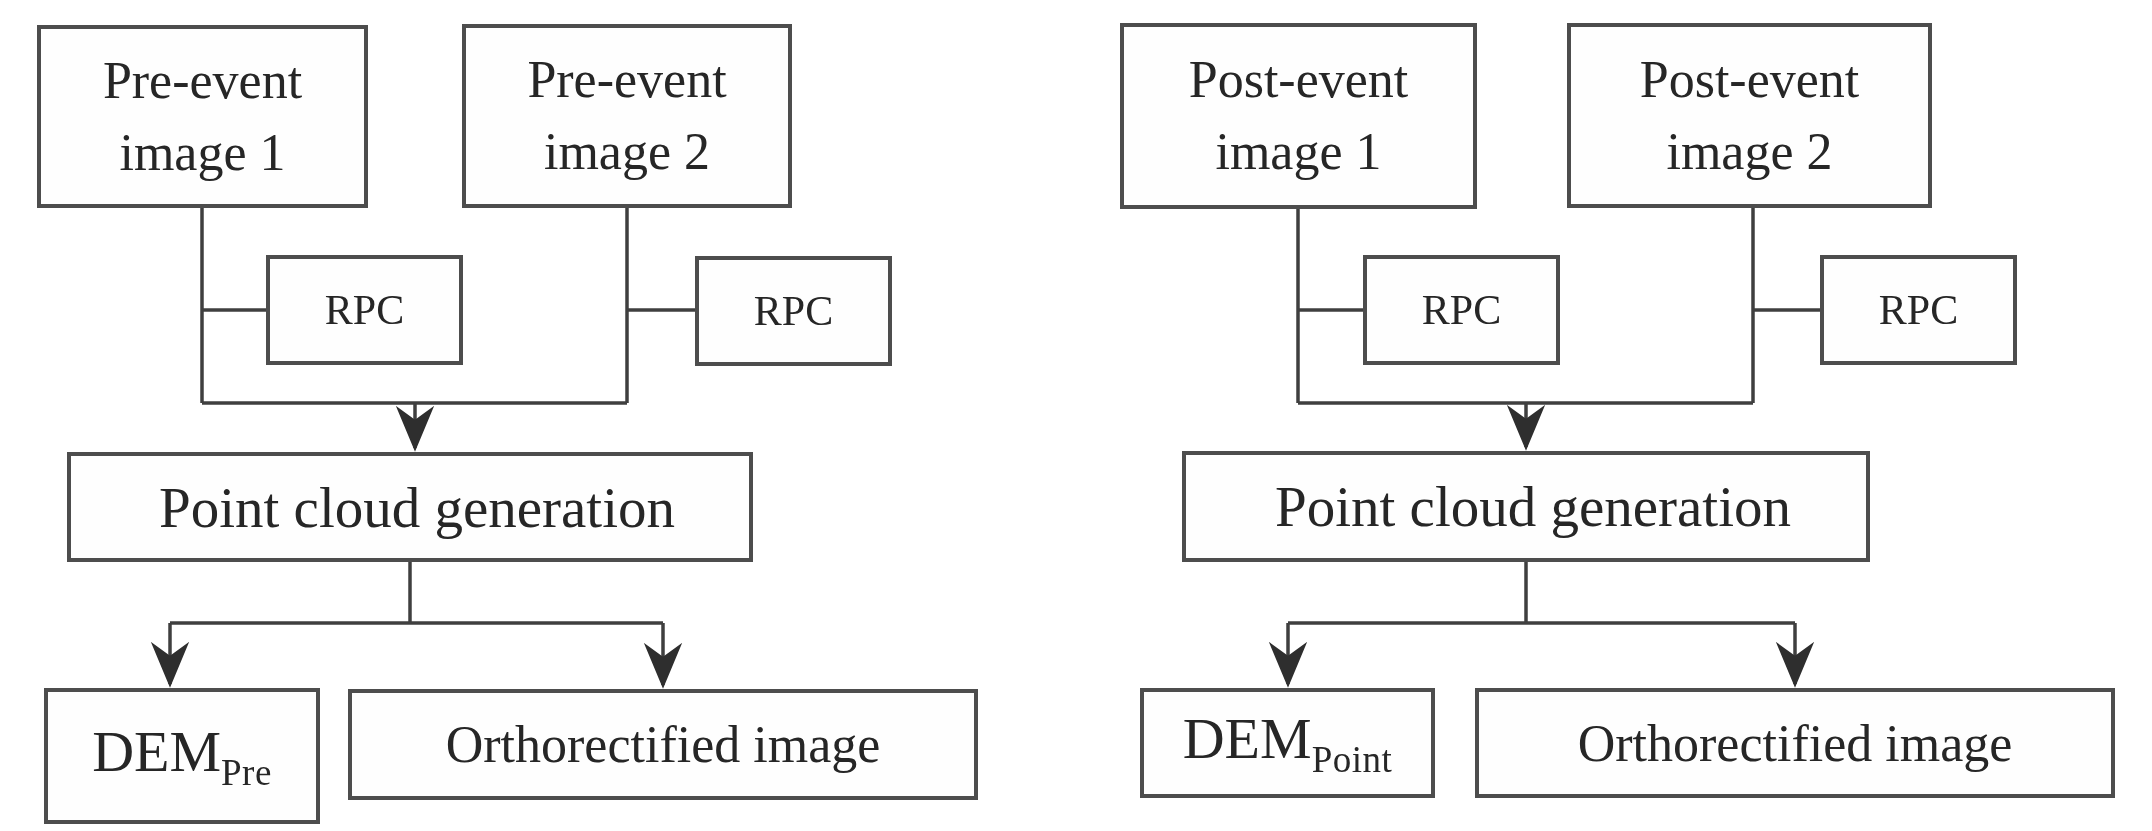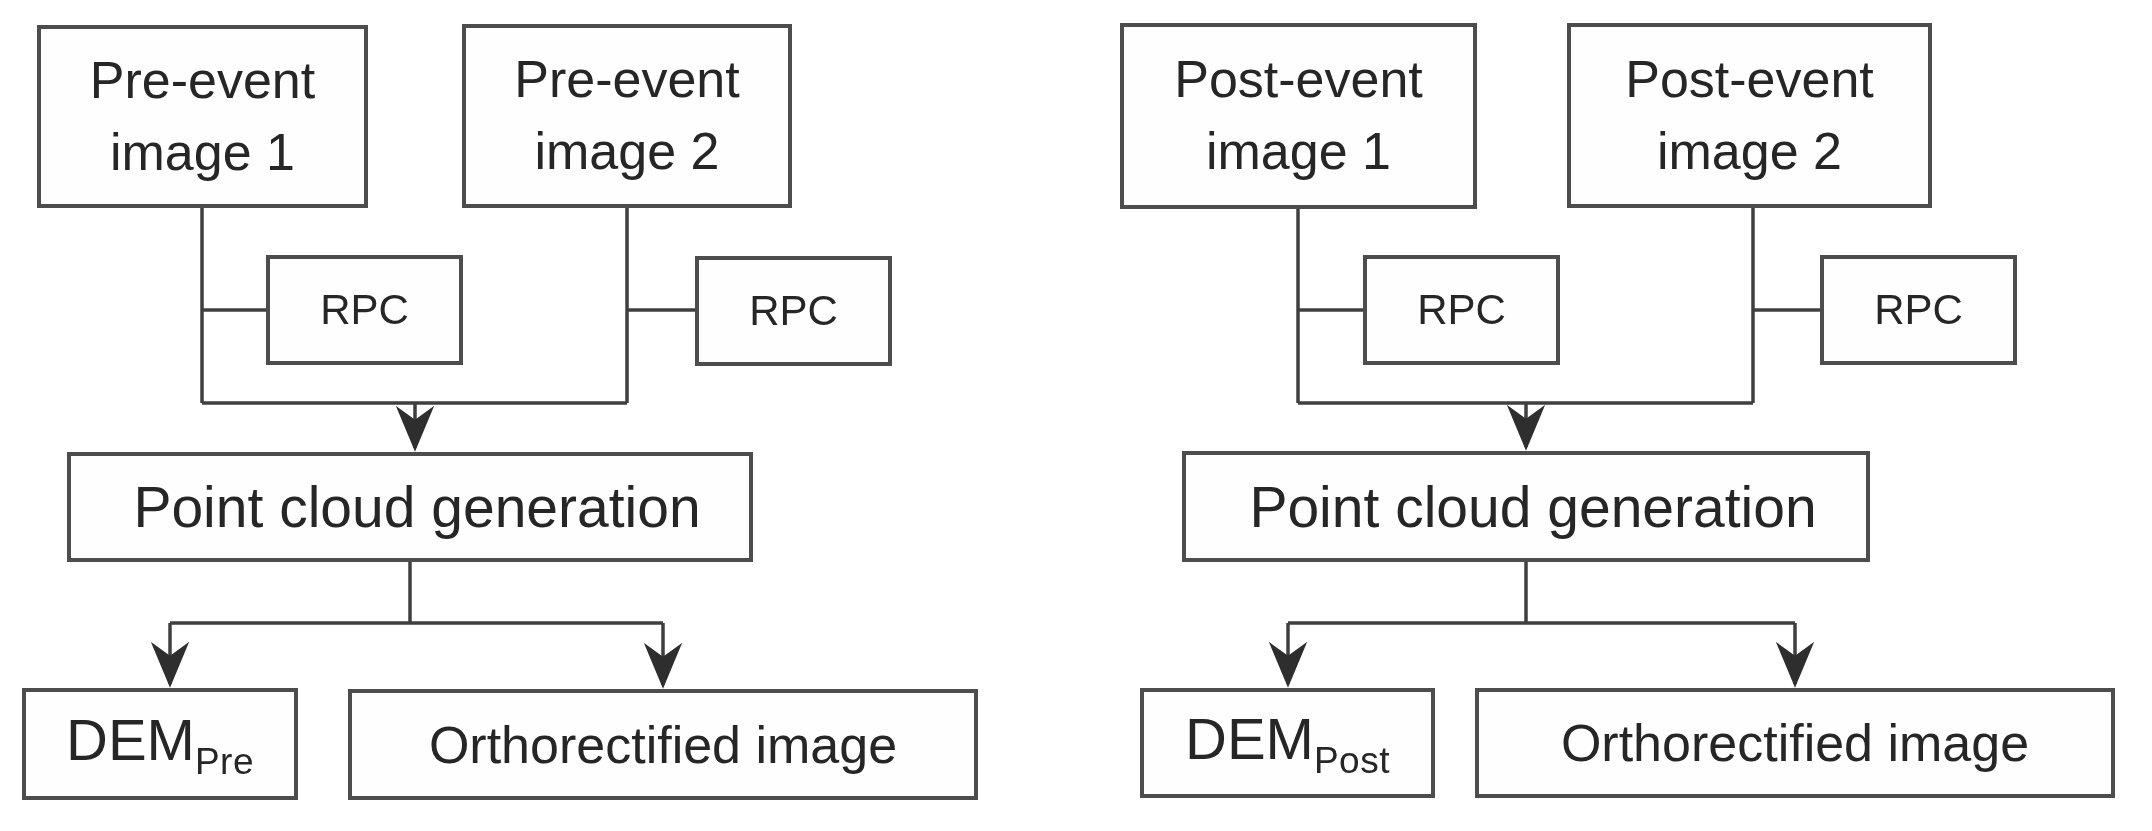"Pre-event" #figure { font-family: Liberation Sans, sans-serif -> Liberation Serif, serif }
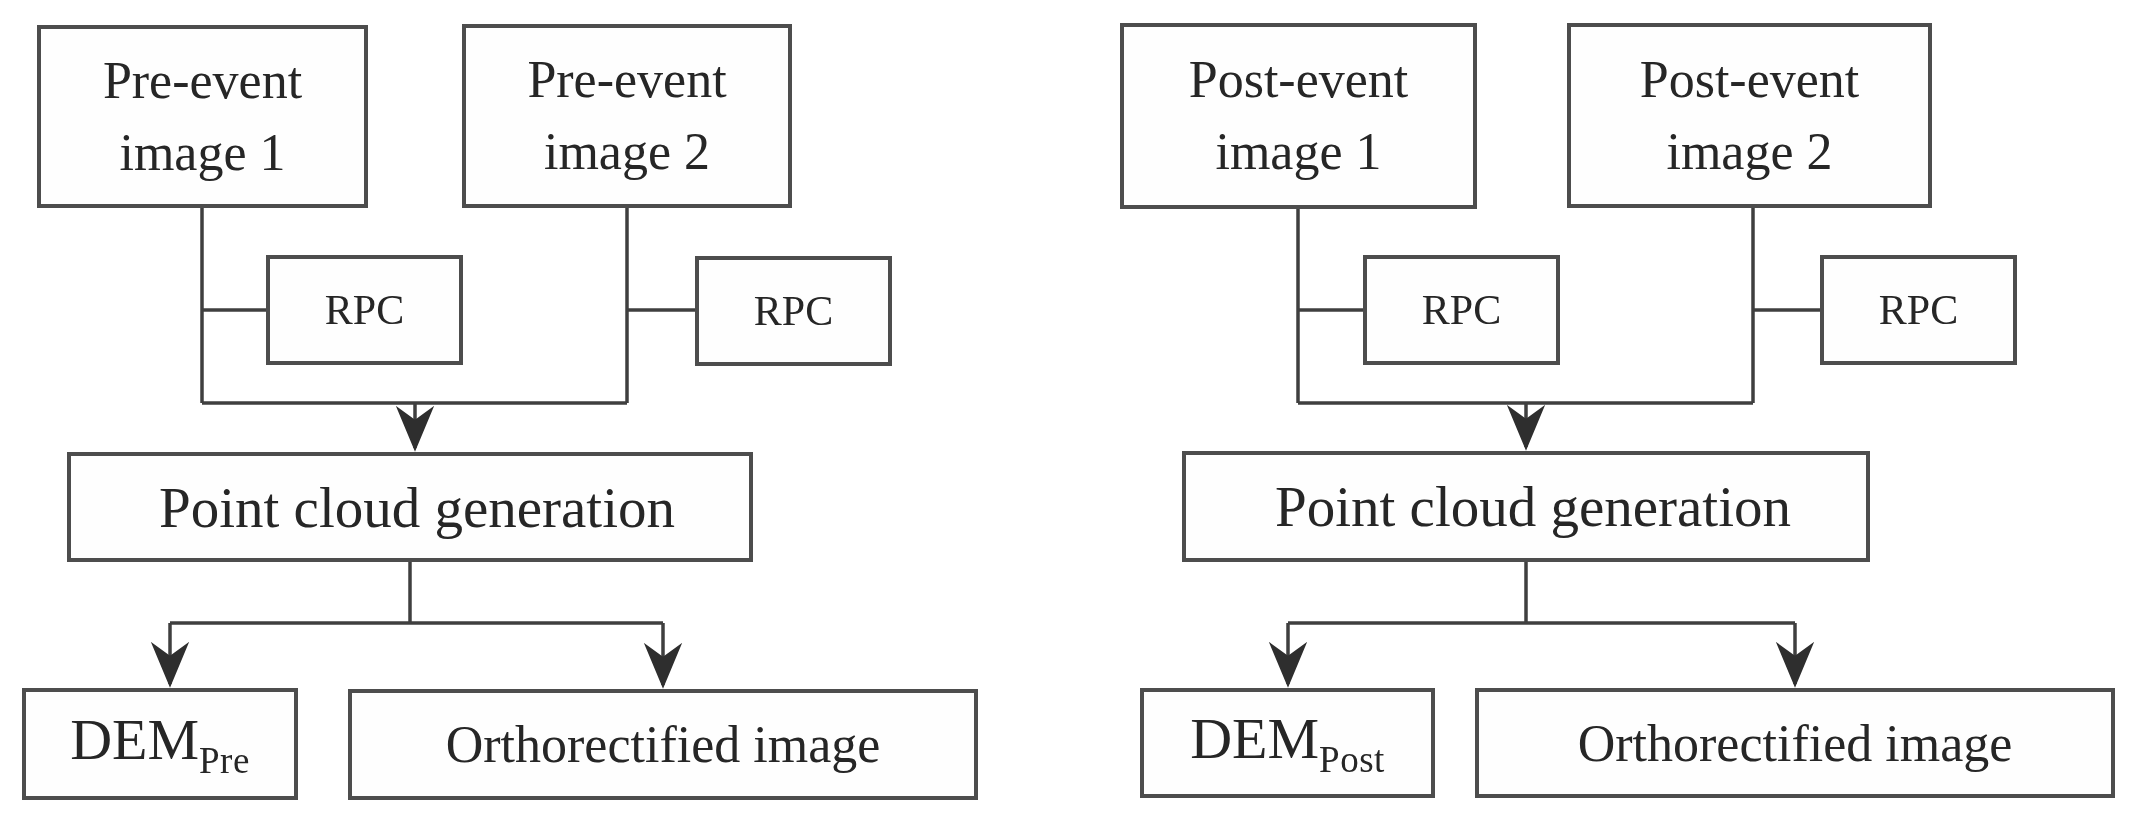"DEMPre" div.box { height: 112px -> 136px; left: 22px -> 44px }
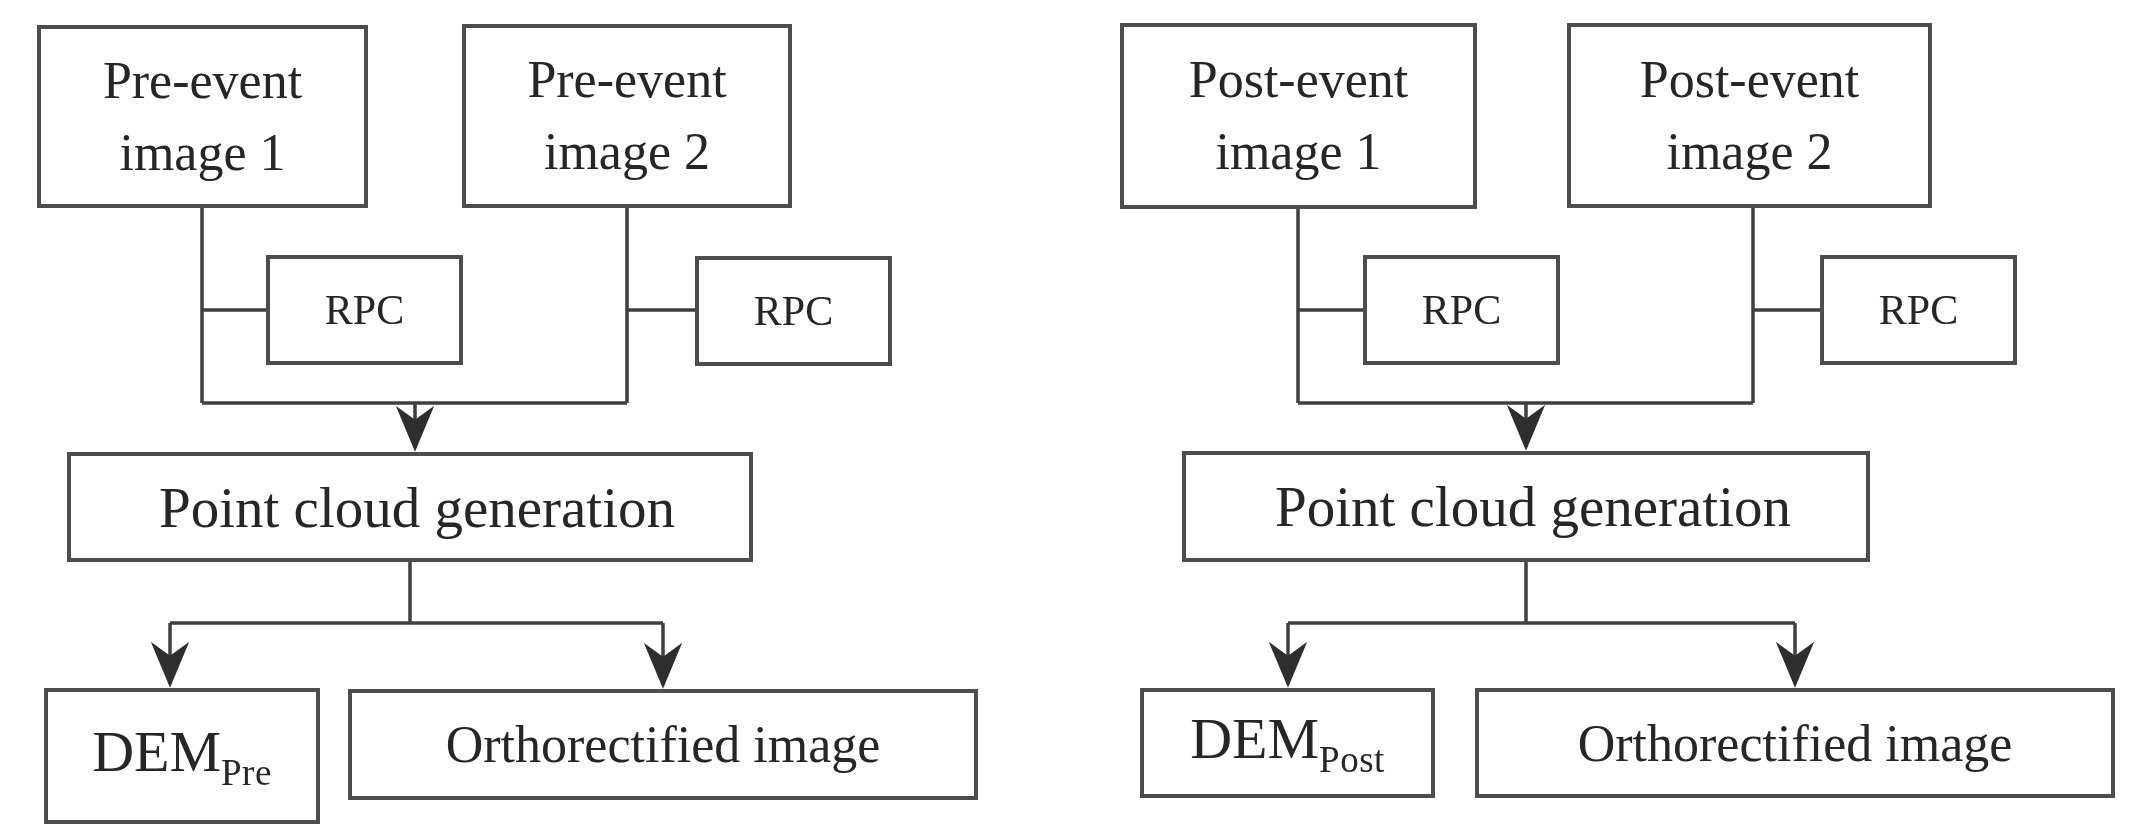"Post" span.sub { text: Post -> Point }
